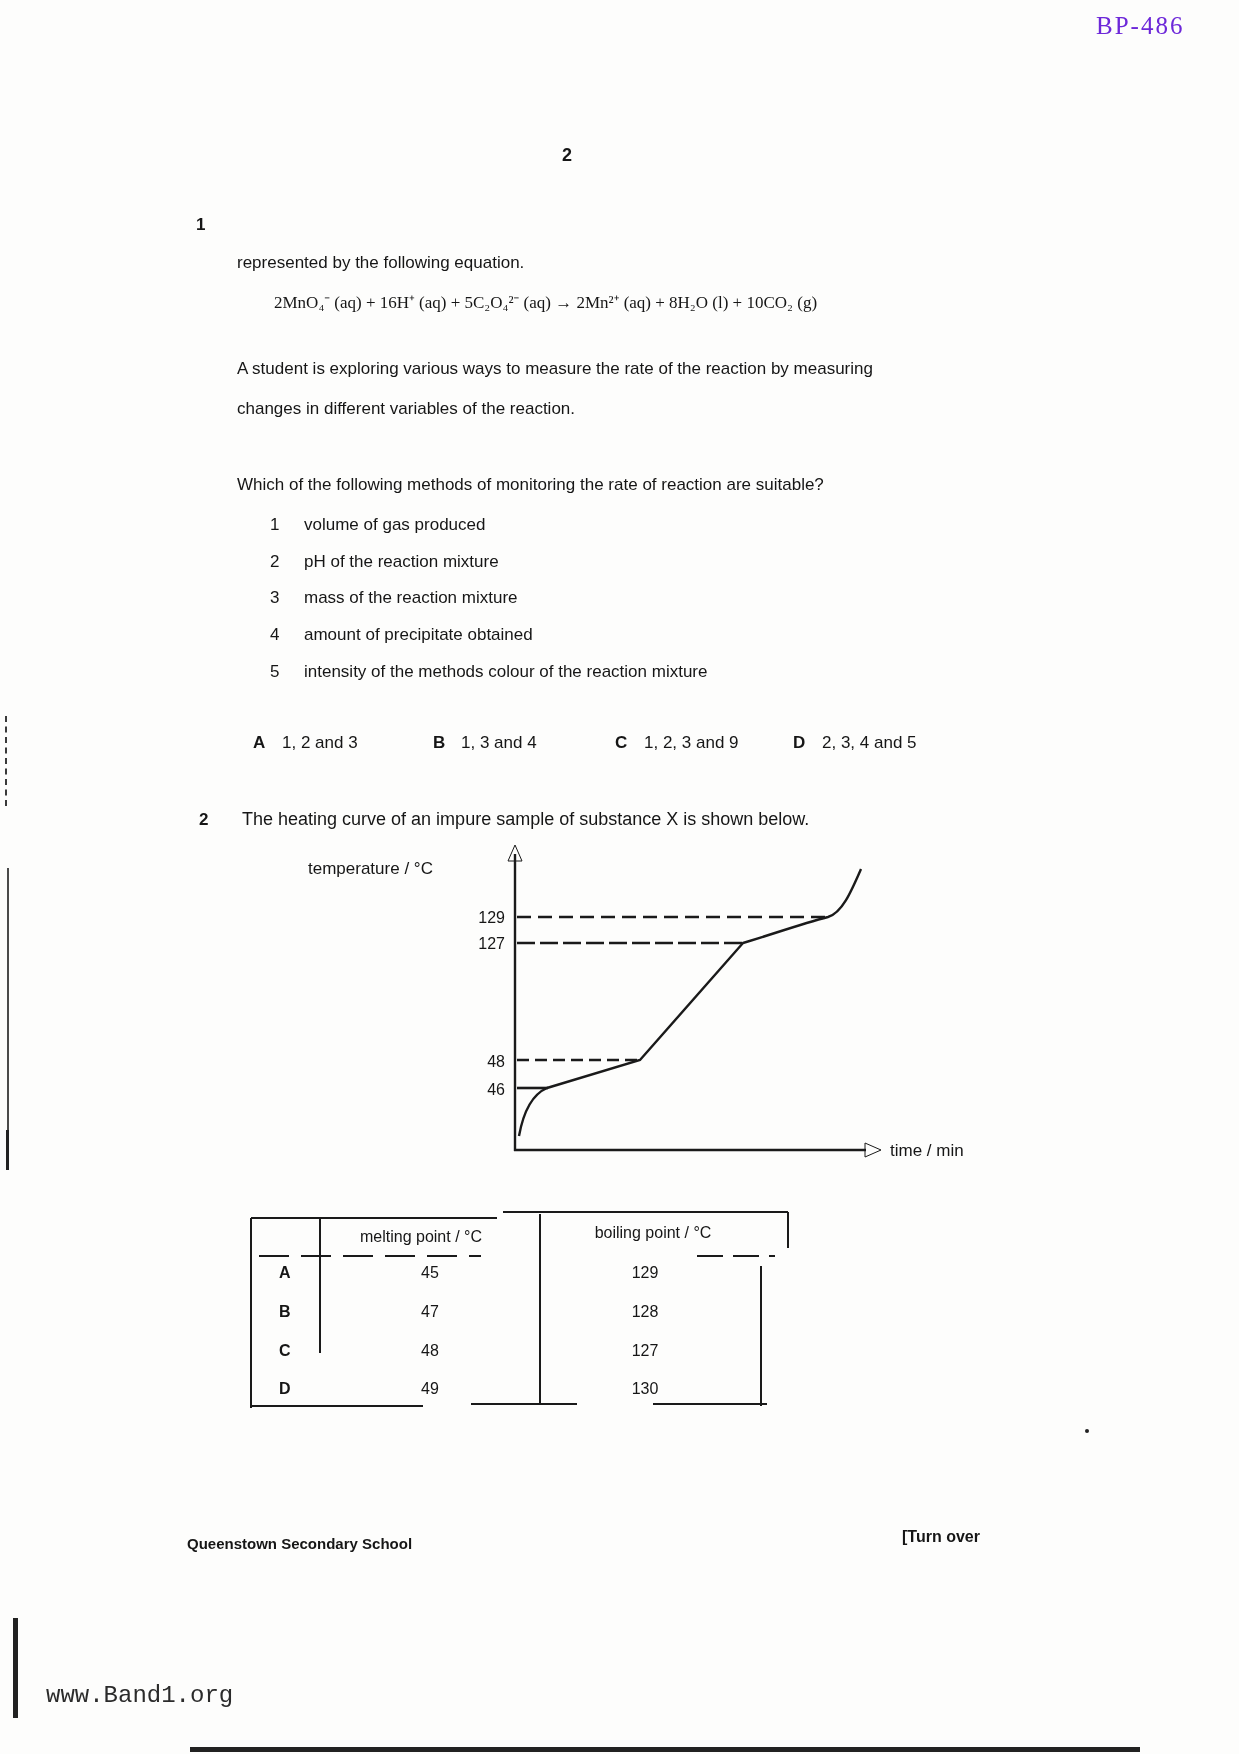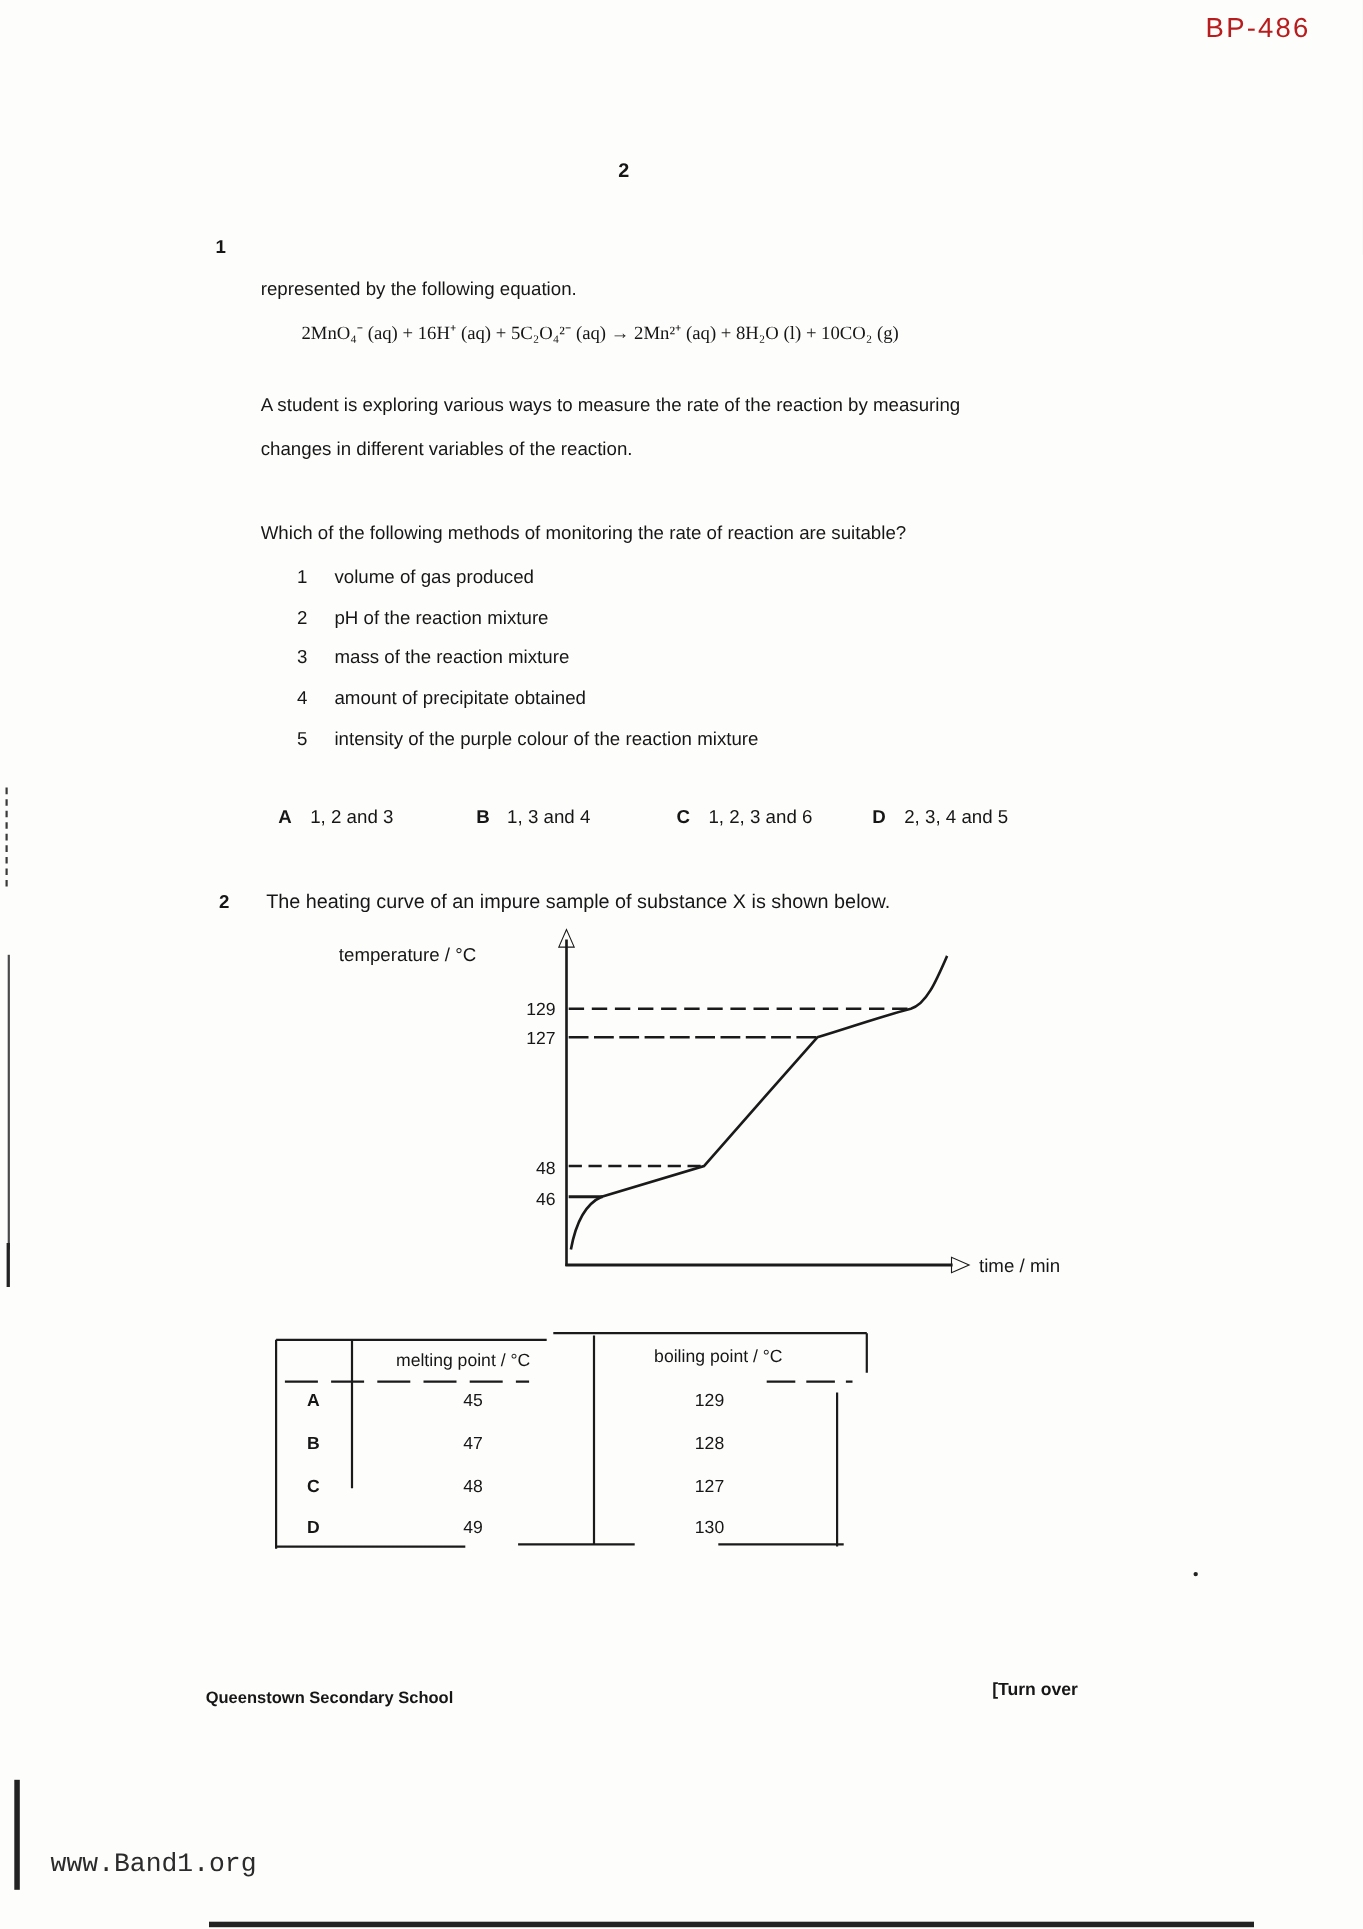"BP-486" .code { color: #b91c1c -> #6d28d9; font-family: none -> Liberation Serif, serif }
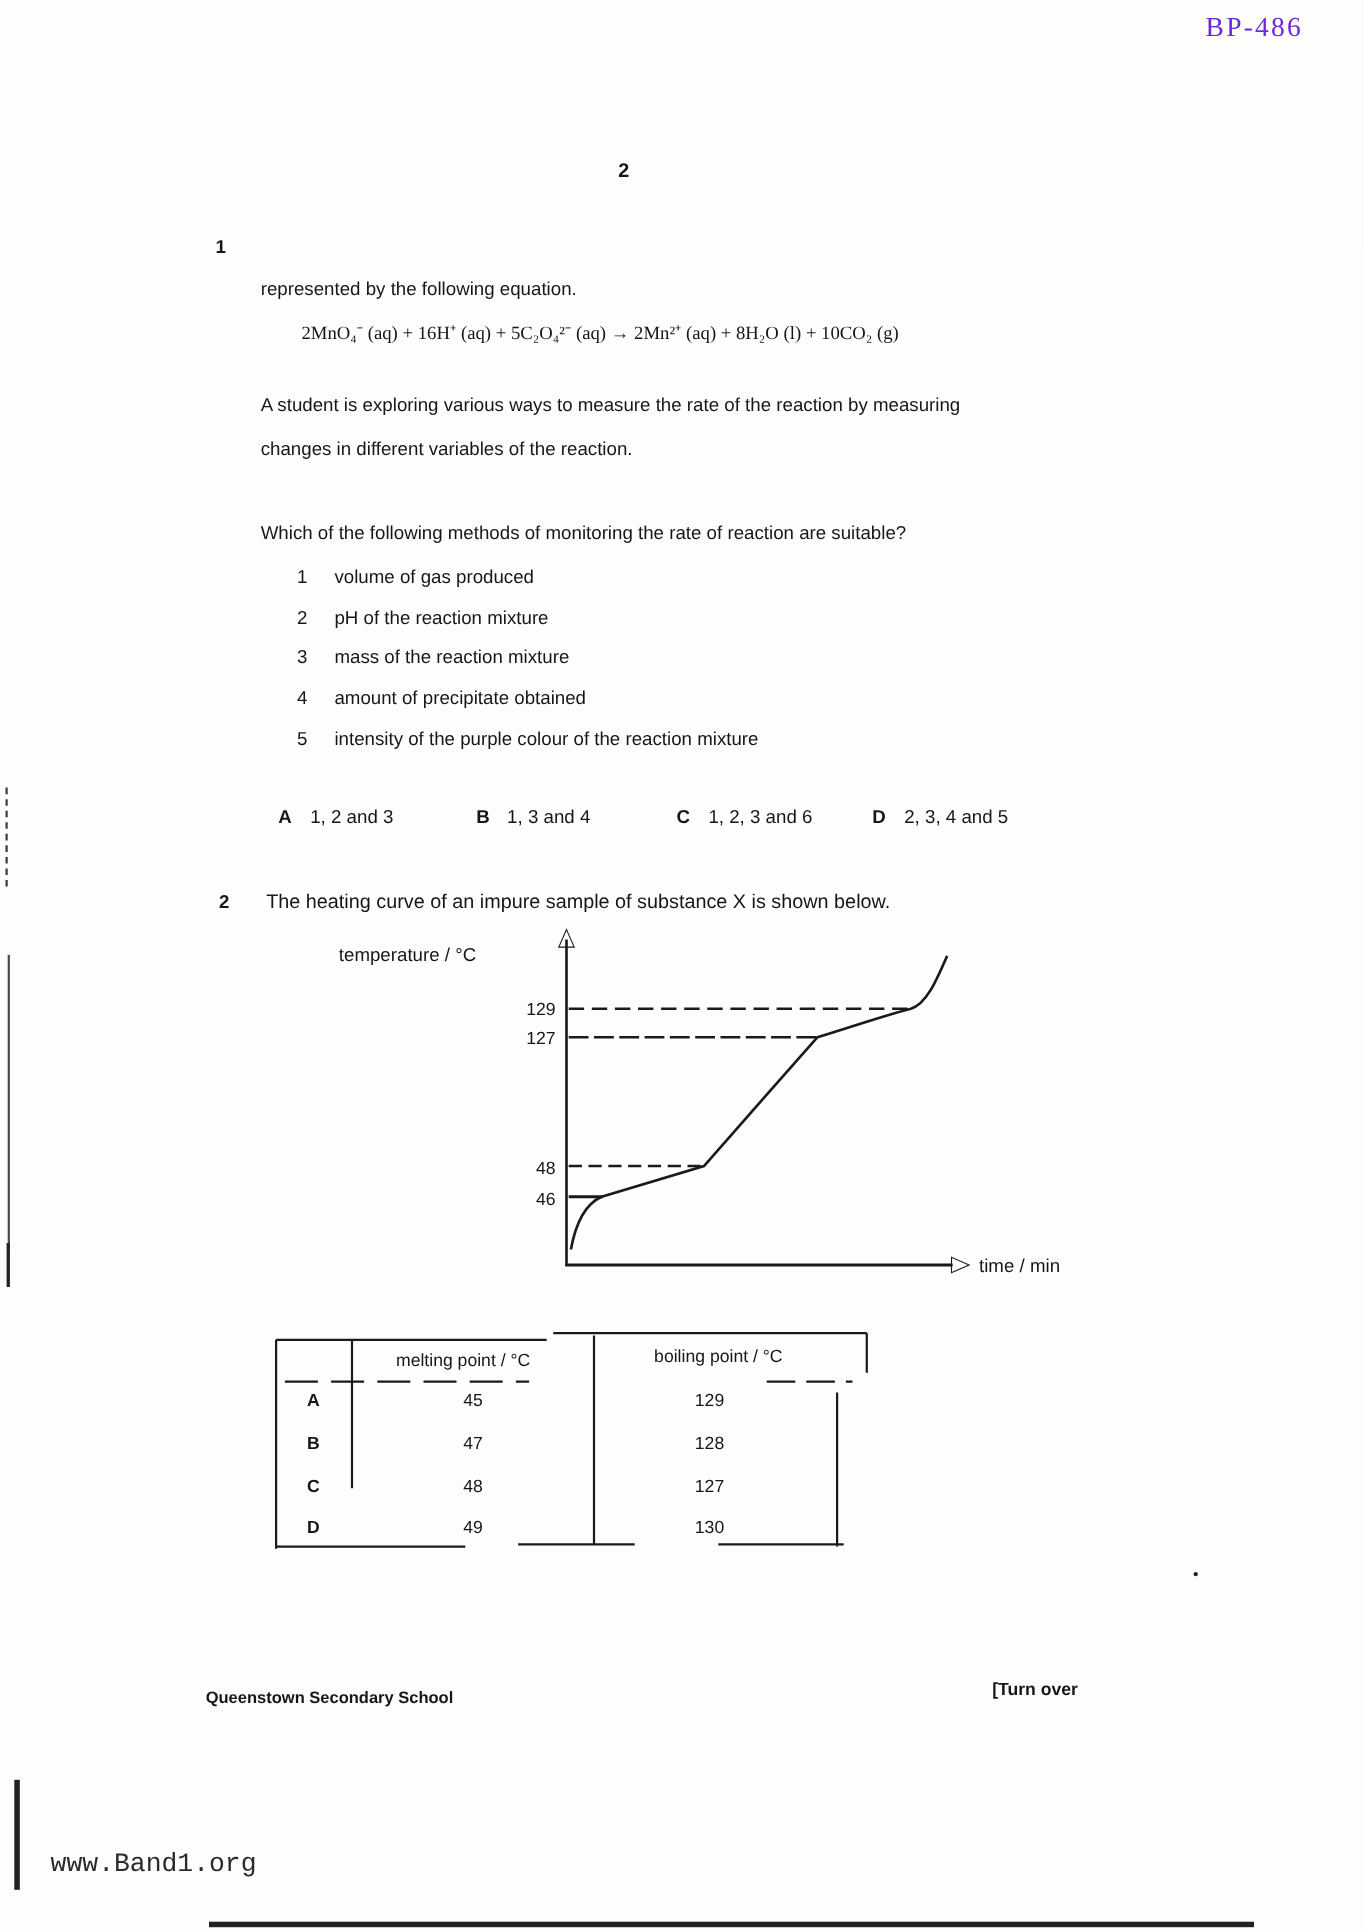"intensity of the purple colour" div.abs { text: purple -> methods }
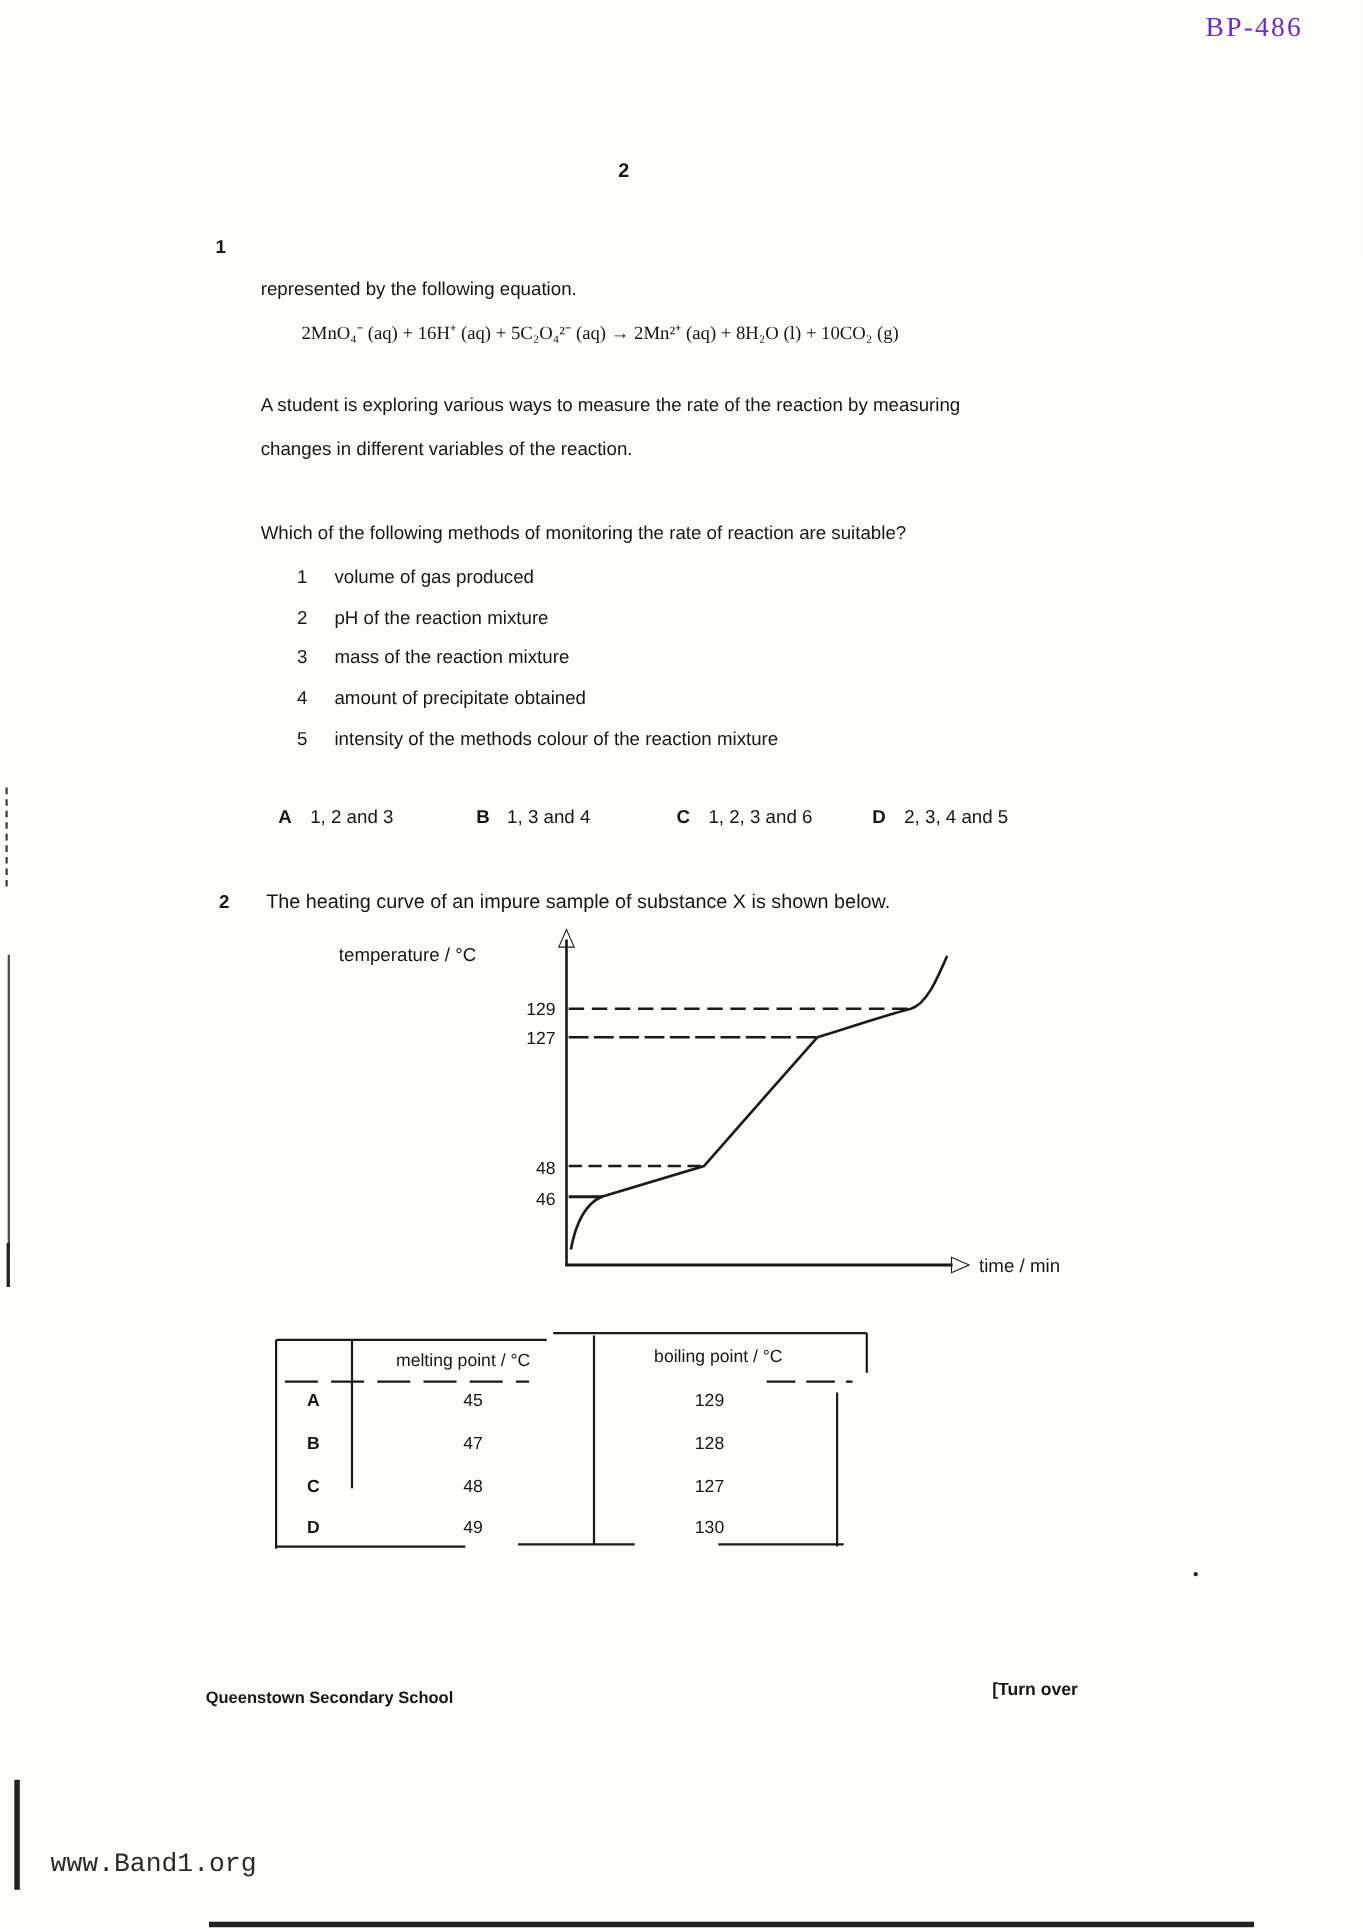"1, 2, 3 and 6" div.abs { text: 6 -> 9 }
